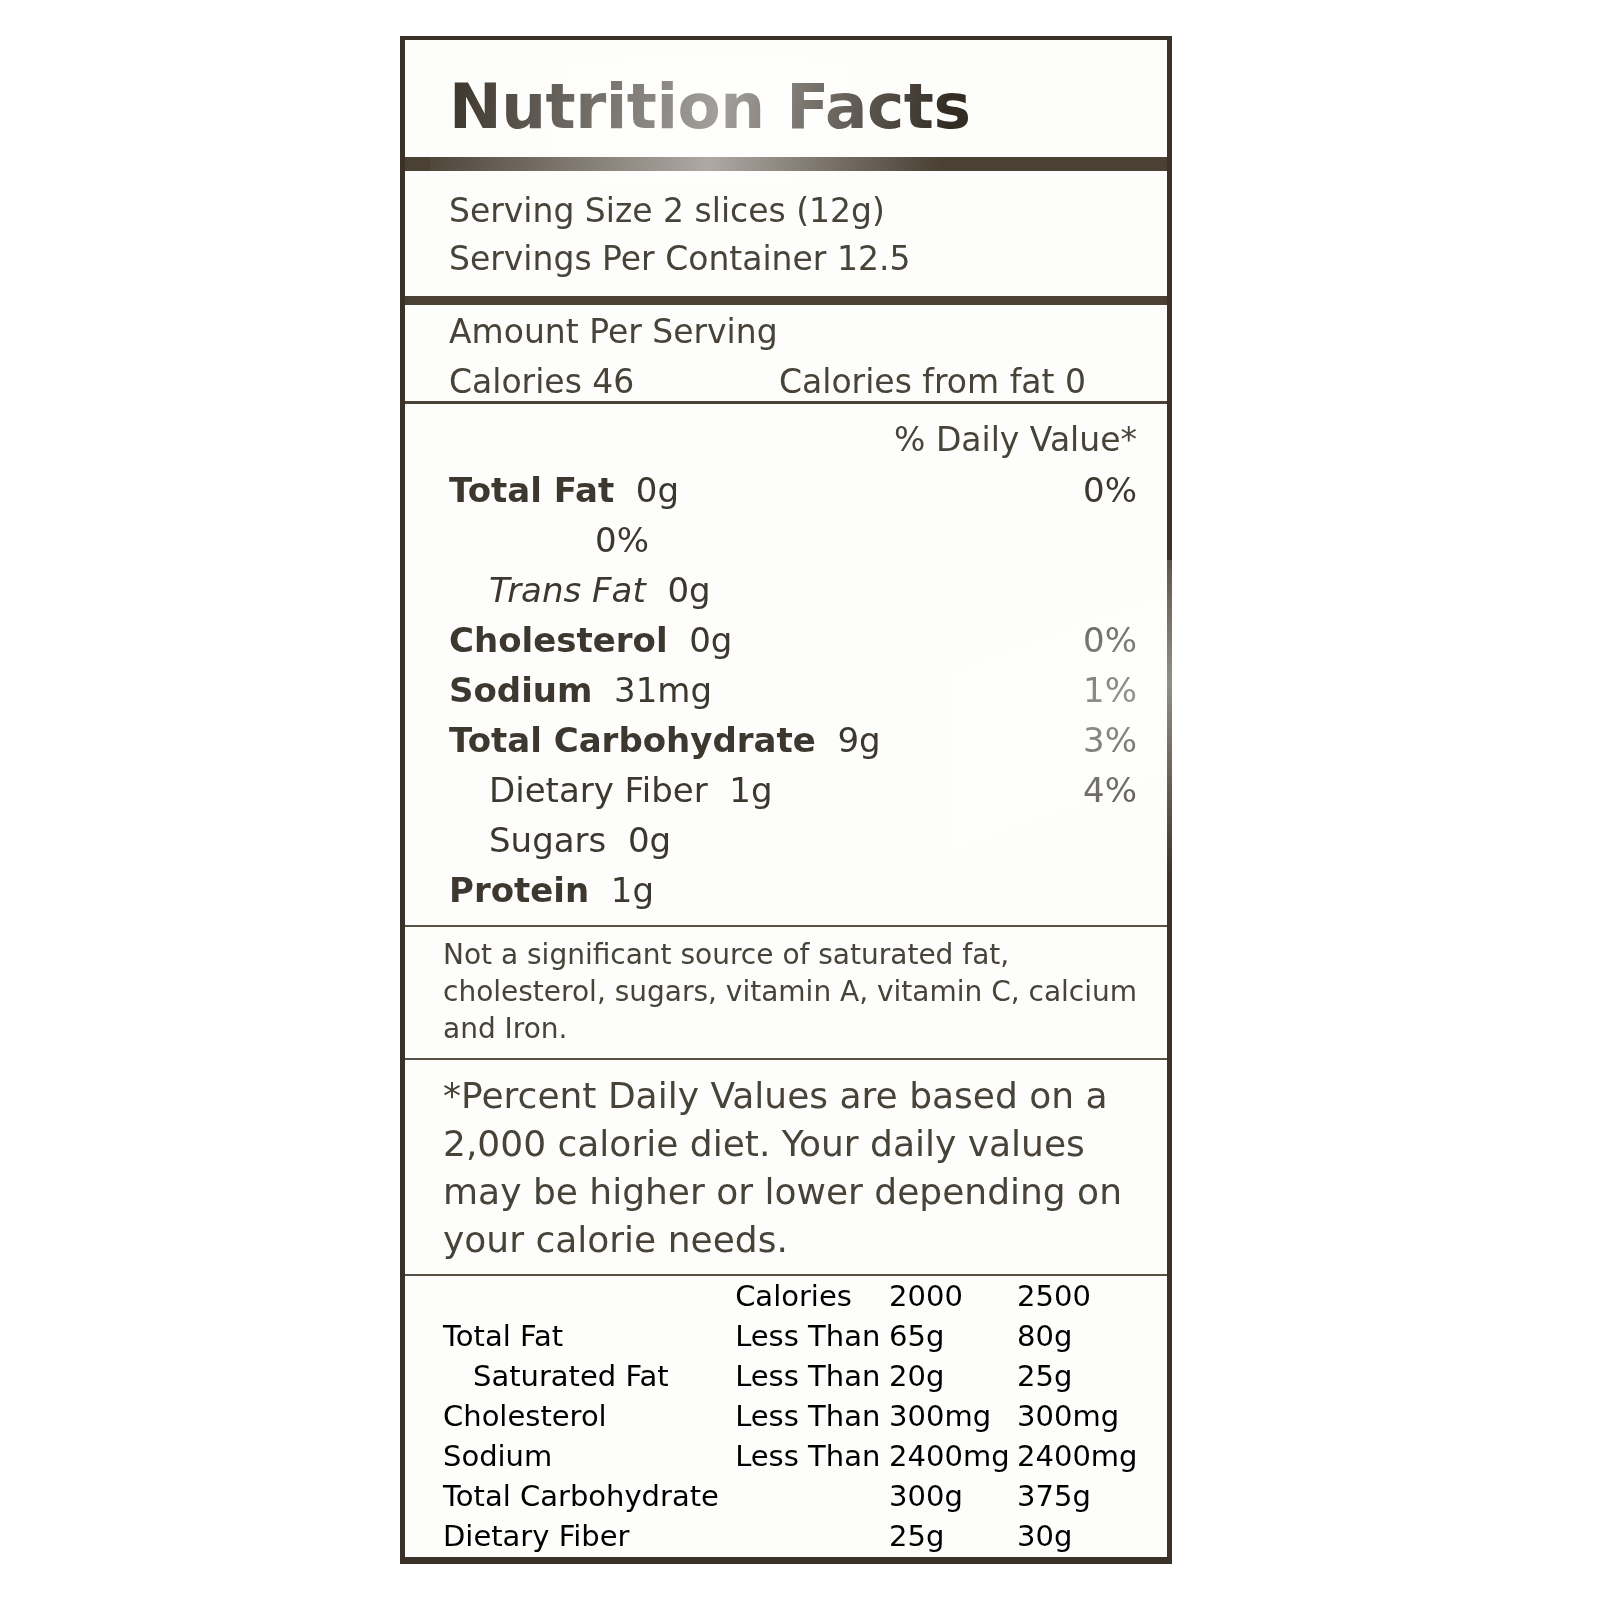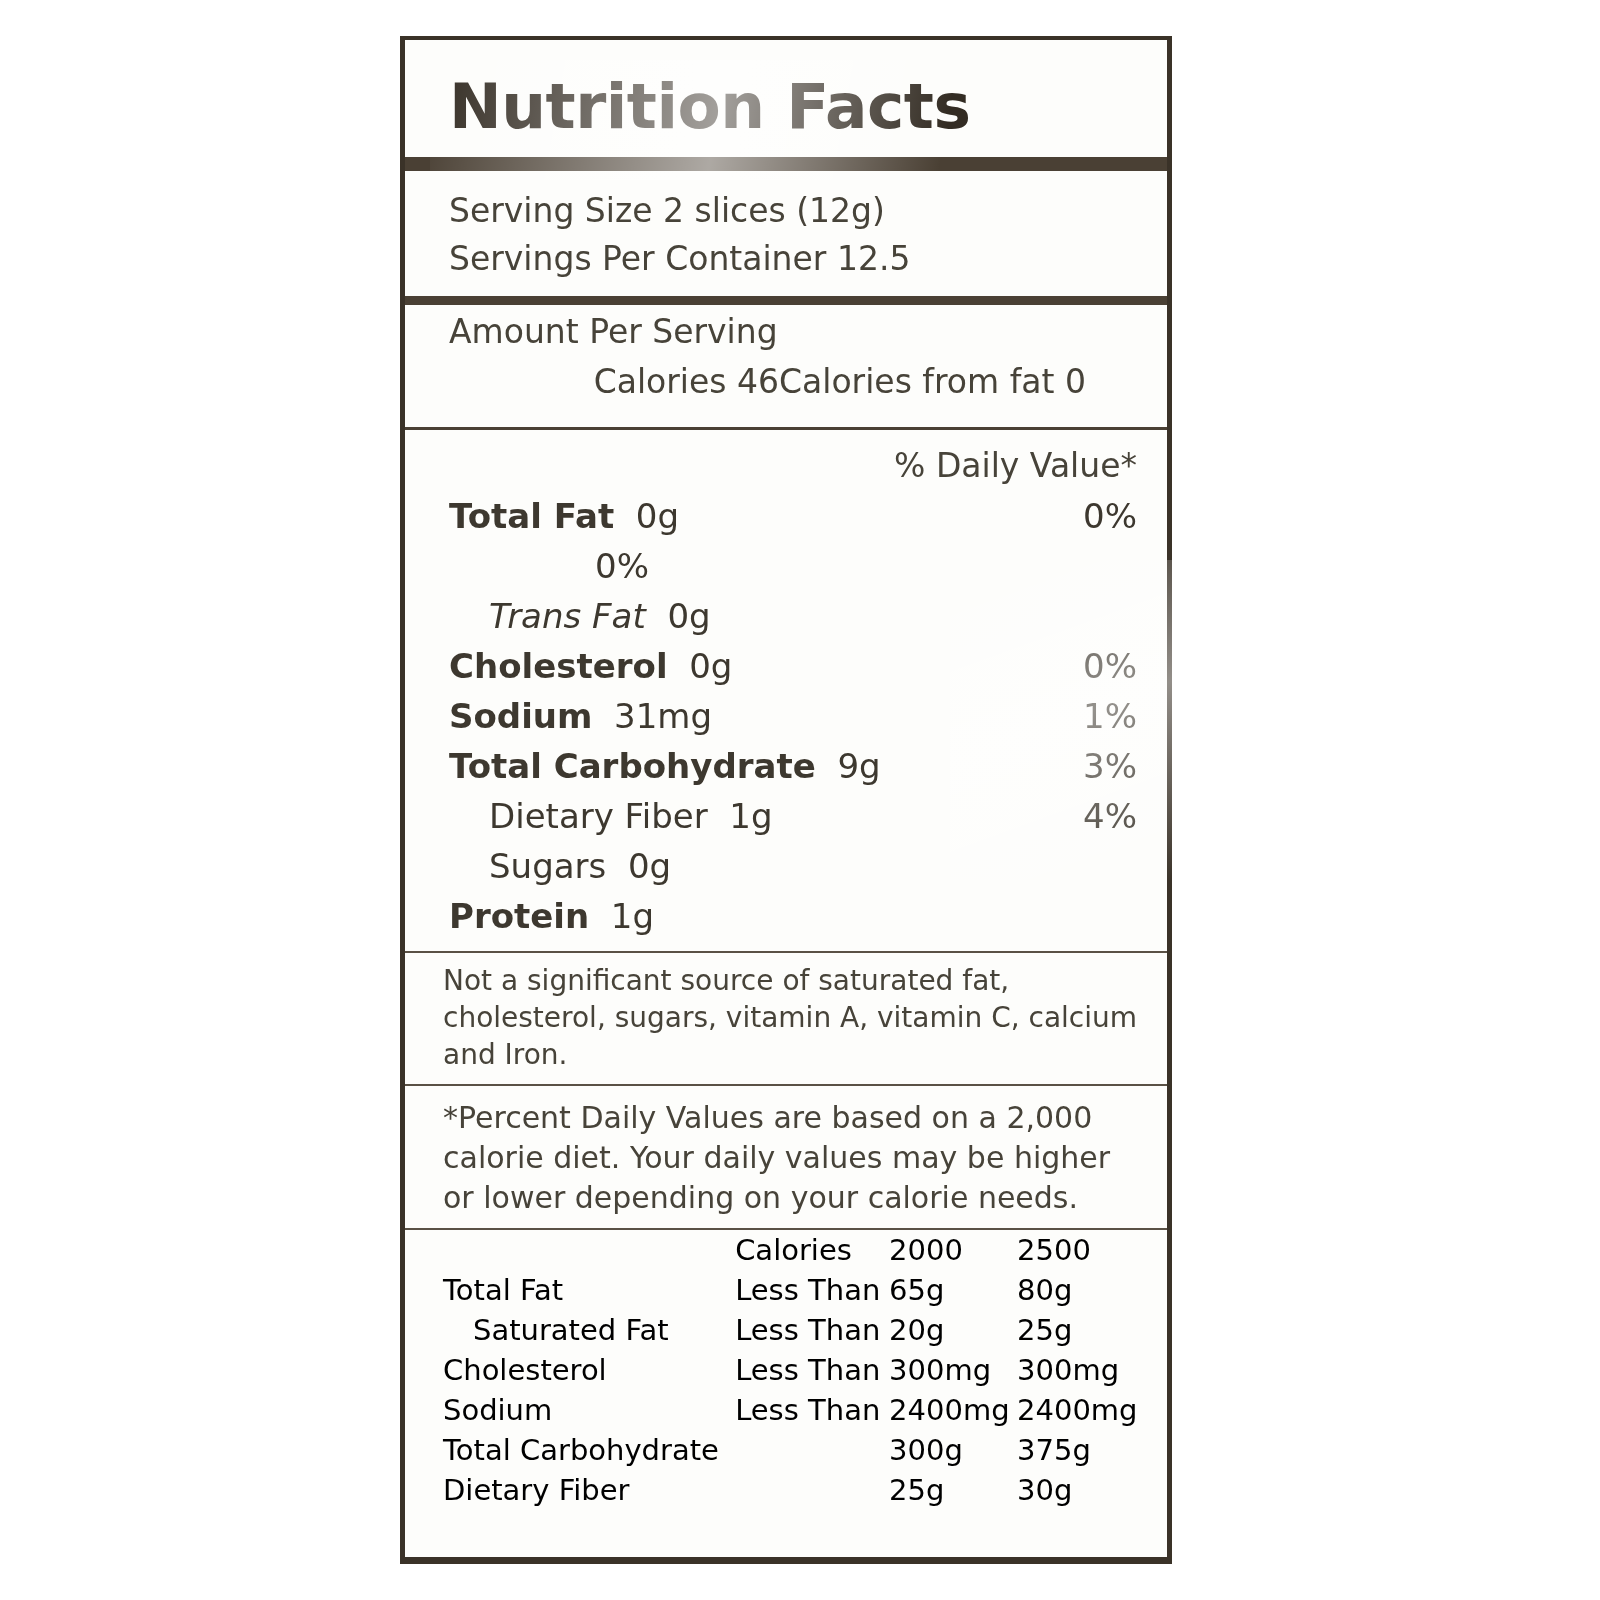"Calories 46" .cal-row { padding: 0 0 26px 22px -> 0 0 0 22px; text-align: right -> none }
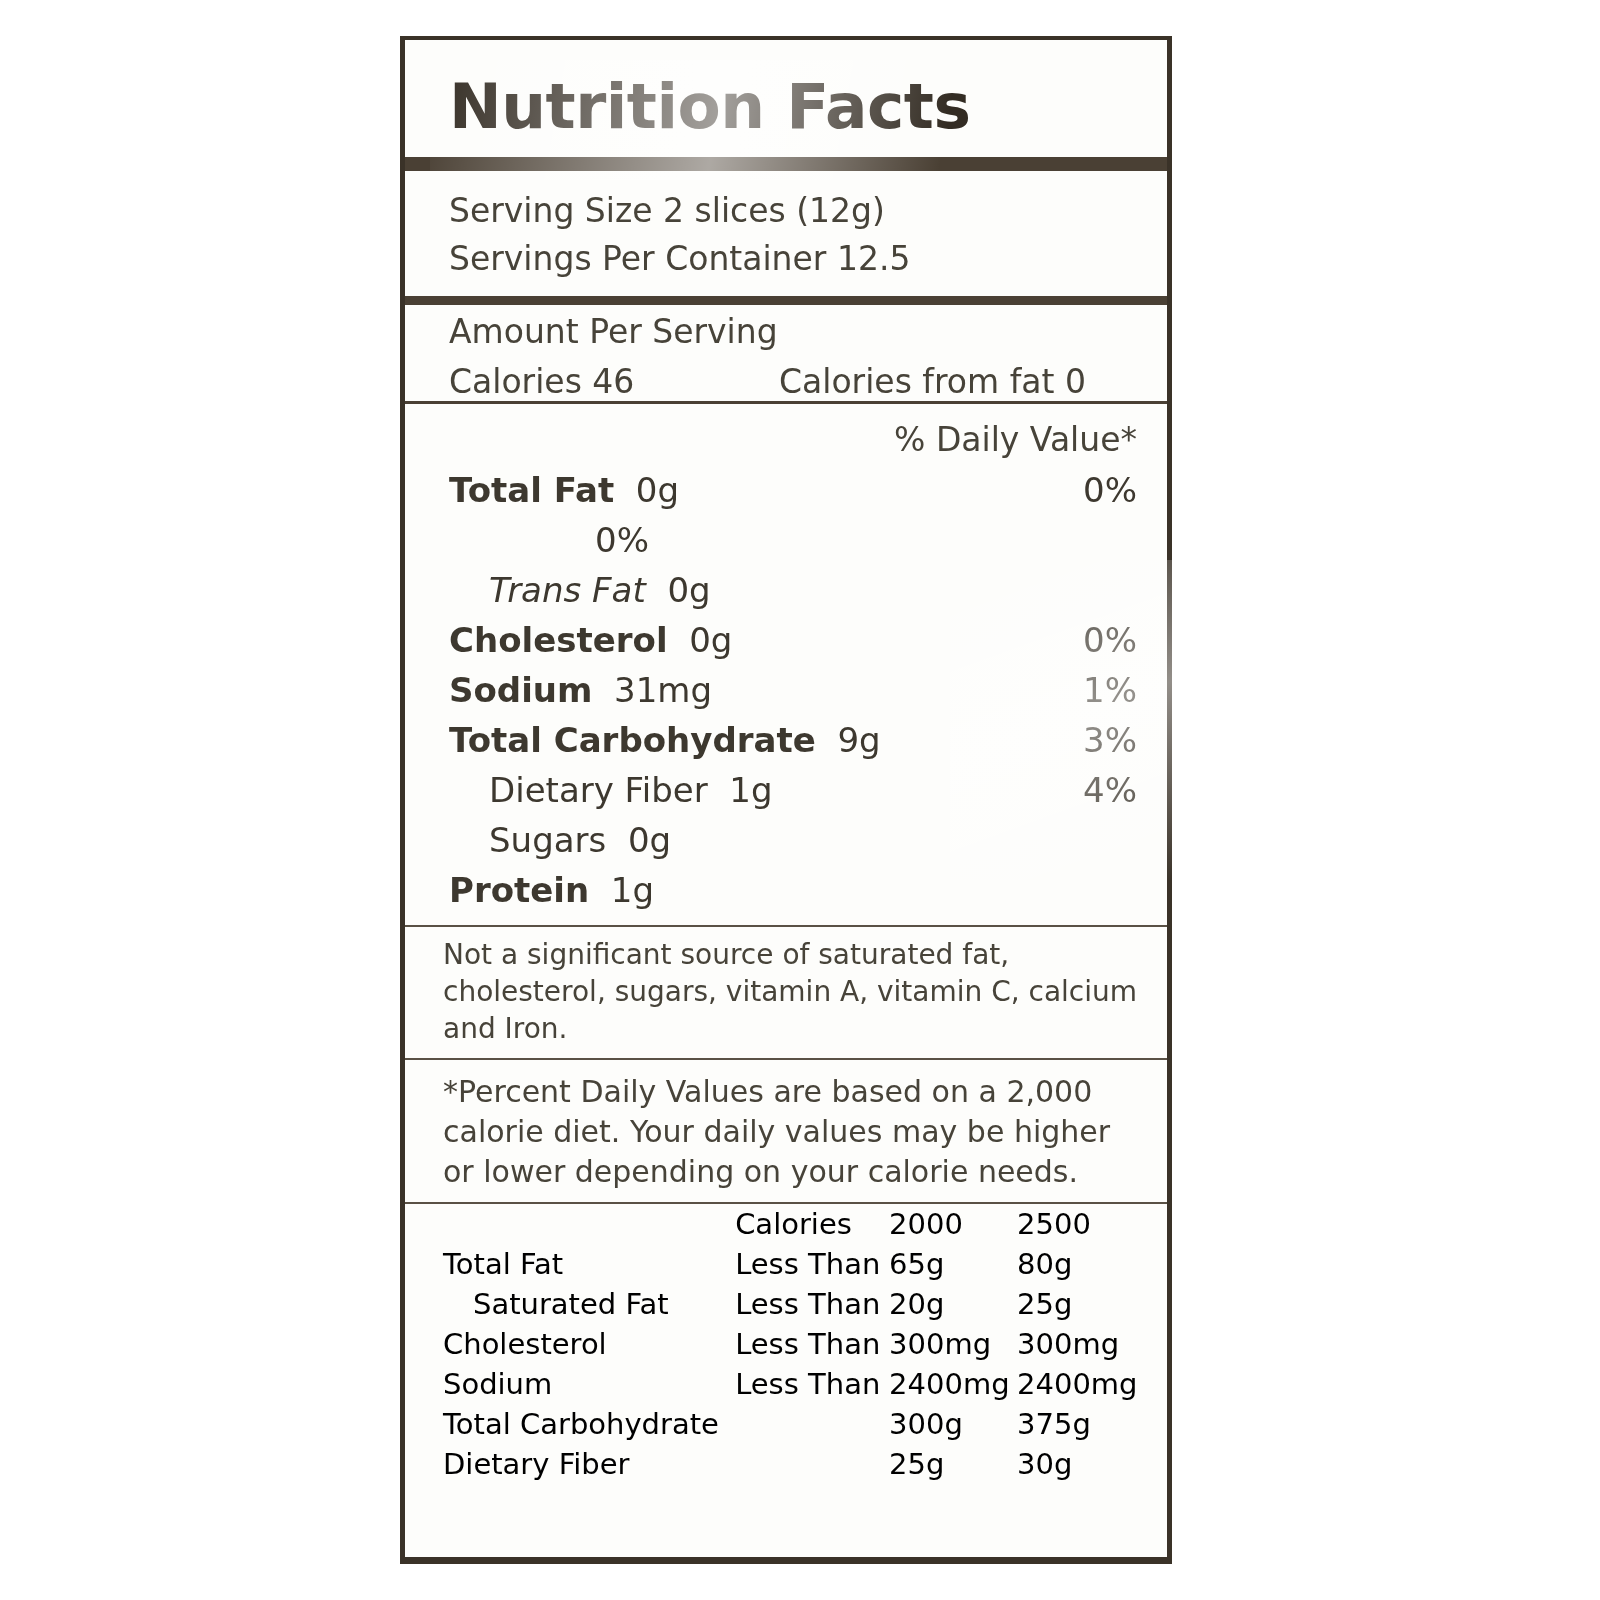"*Percent Daily Values are based" .footnote { font-size: 30px -> 36px }
